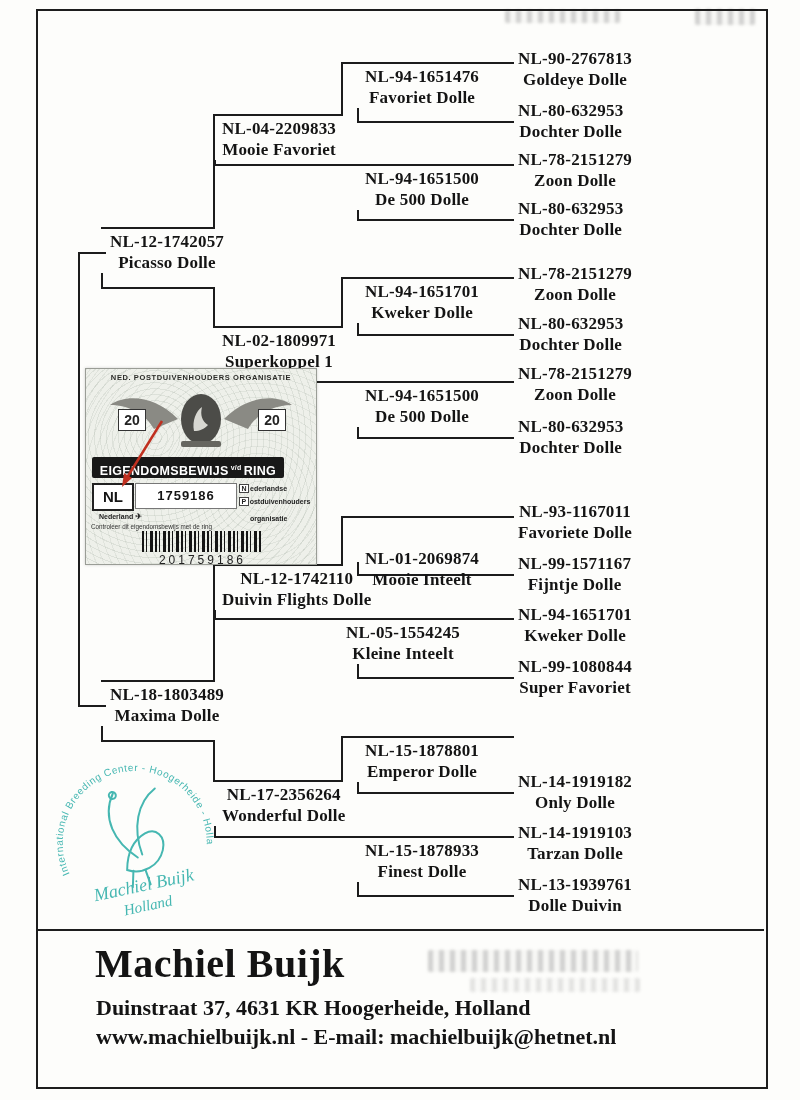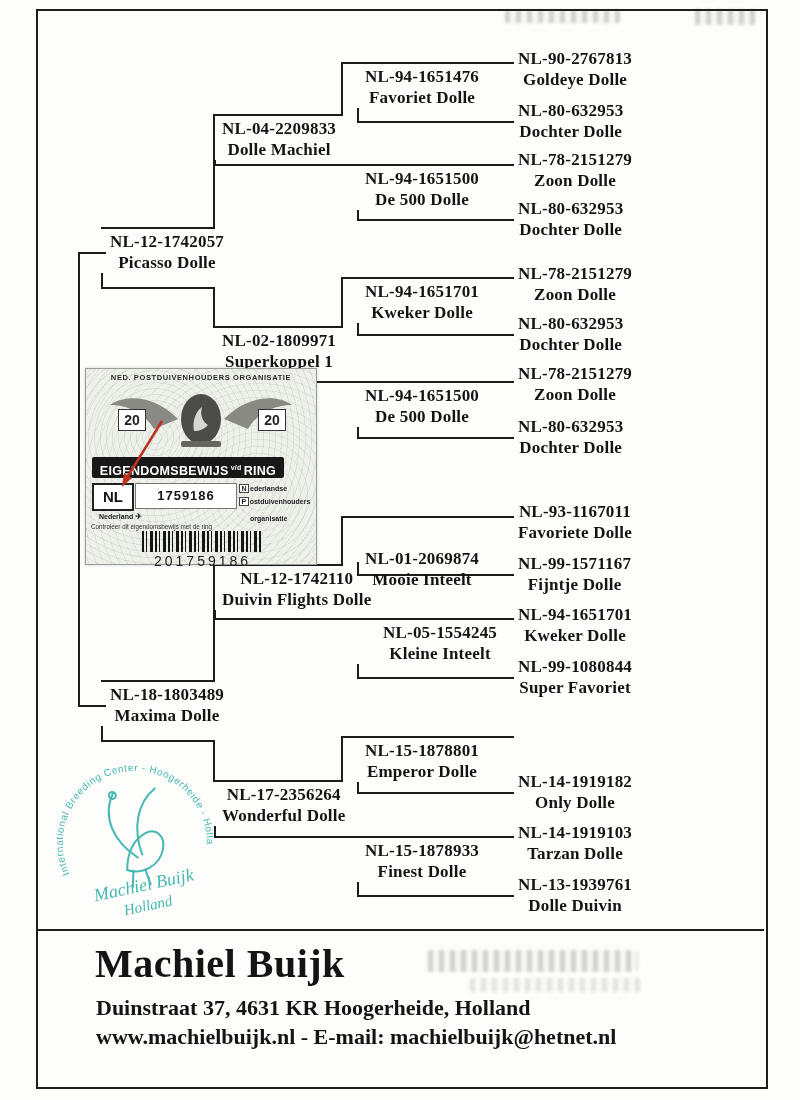"Dolle Machiel" div.bird { text: Dolle Machiel -> Mooie Favoriet }
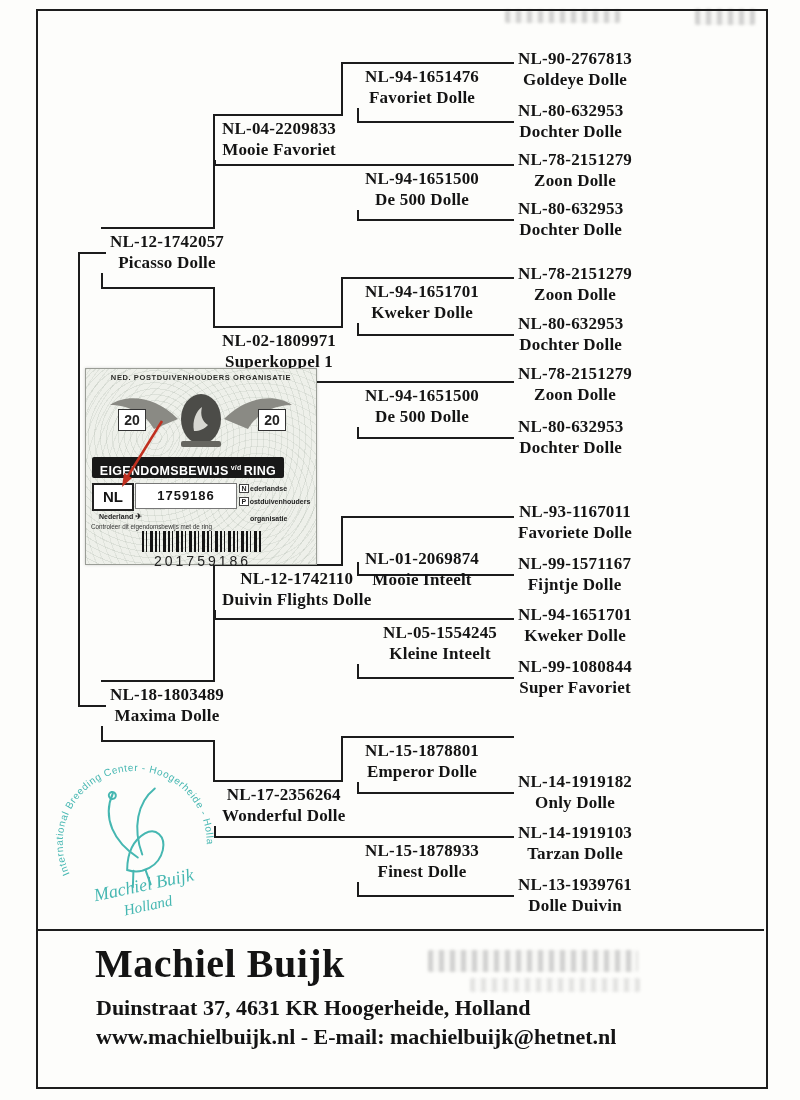"201759186" .barcode-num { font-size: 14px -> 12px; left: 68px -> 40px; text-align: left -> right }
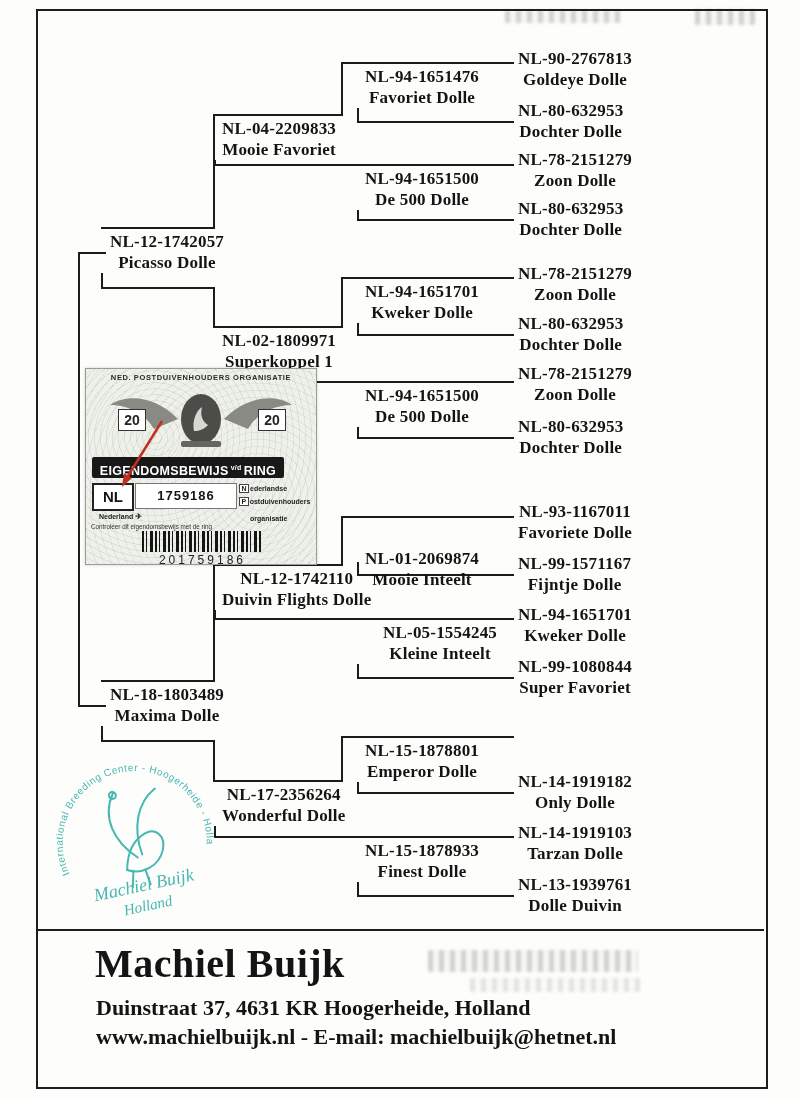"NL-05-1554245" div.entry { left: 383px -> 346px }
